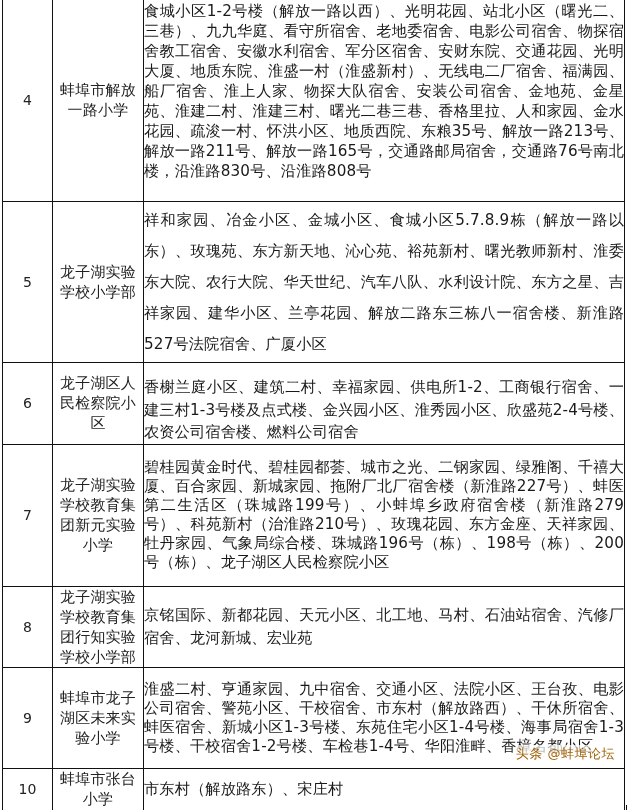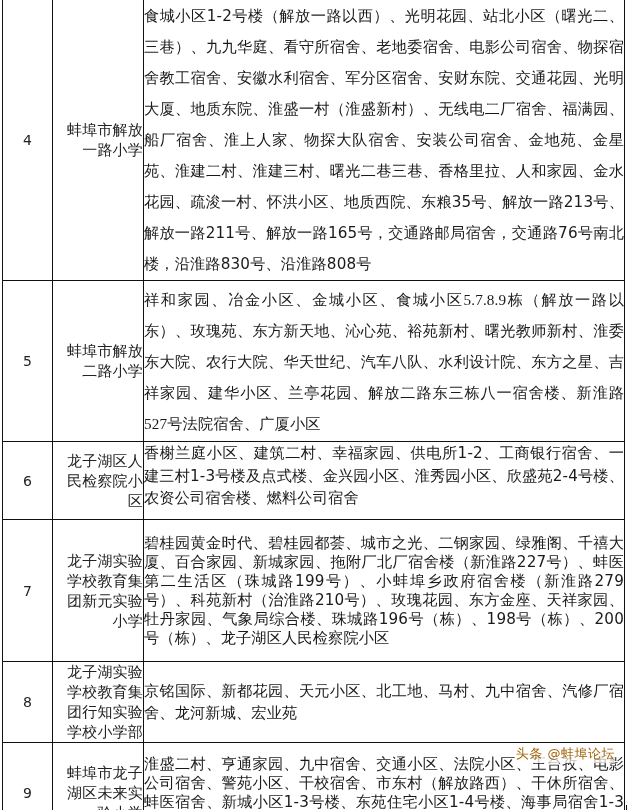"食城小区1-2号楼（解放一路以西）、光明花园、站北小区（曙光二、三巷）、九九华庭" tr.r4 td.area { line-height: 31px -> 20px }
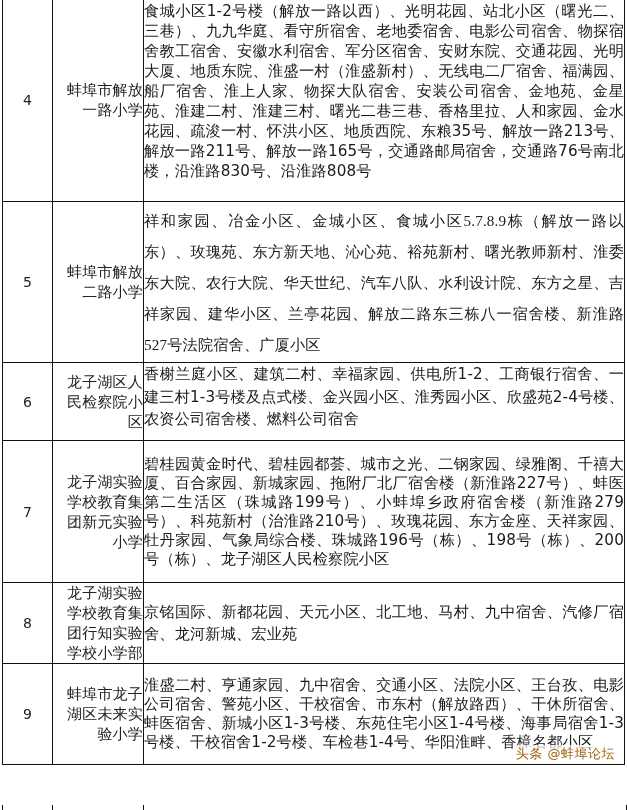"蚌埠市解放一路小学" td.school { text-align: right -> center }
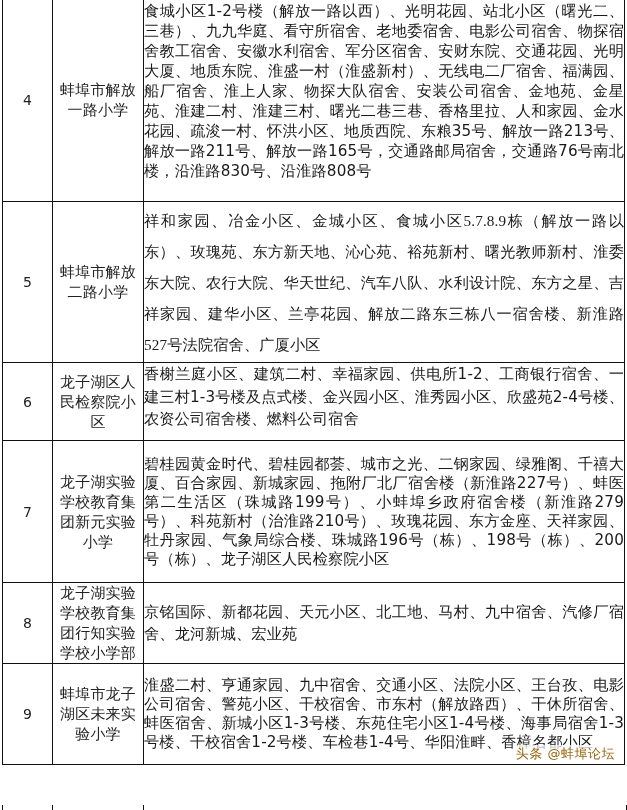"祥和家园、冶金小区、金城小区、食城小区5.7.8.9栋（解放一路以东）、玫瑰苑、" tr.r5 td.area { font-family: Liberation Serif, serif -> none }
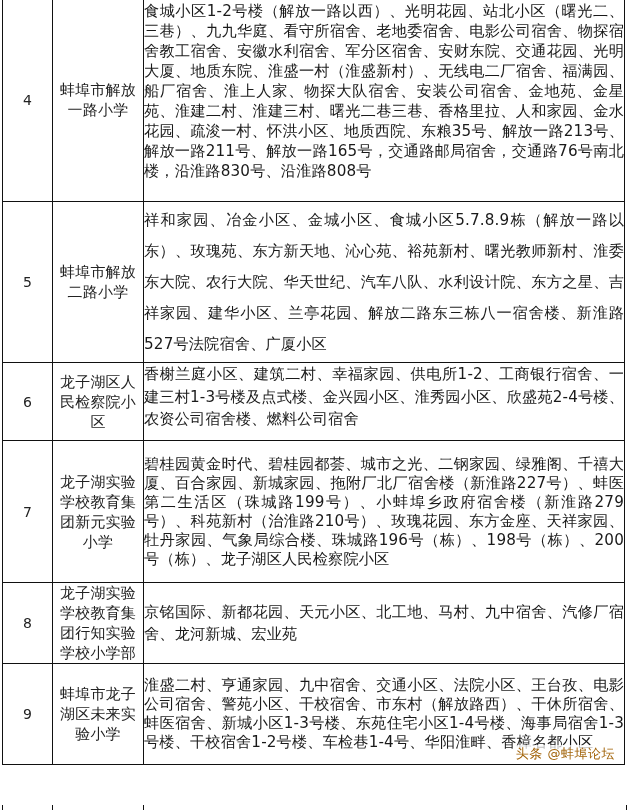"蚌埠市解放二路小学" td.school { text: 蚌埠市解放二路小学 -> 龙子湖实验学校小学部 }
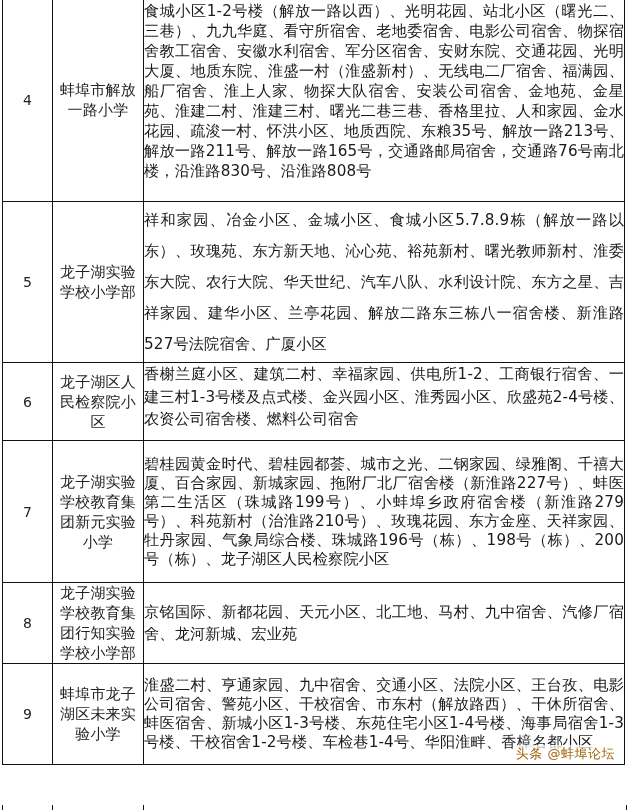"香榭兰庭小区、建筑二村、幸福家园、供电所1-2、工商银行宿舍、一建三村1-3号楼" tr.r6 td.area { padding-top: 0 -> 13px }
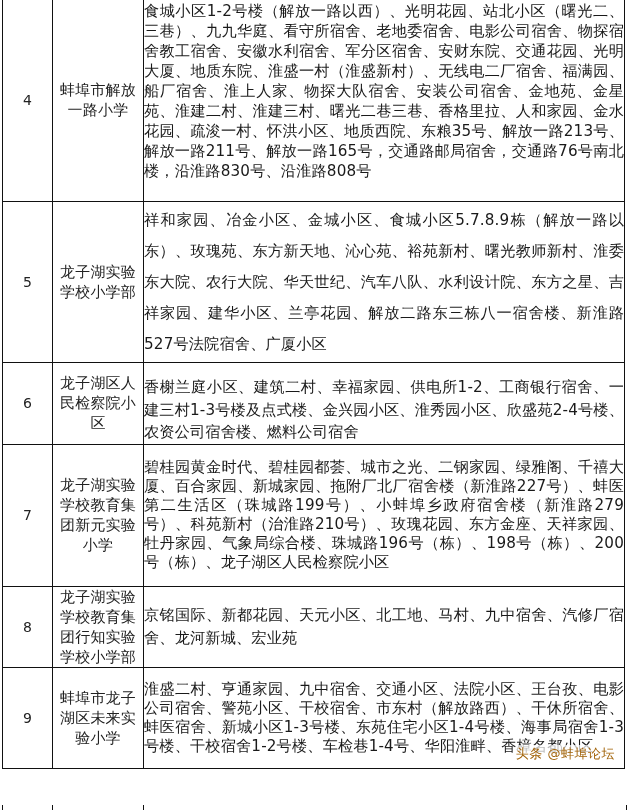"京铭国际、新都花园、天元小区、北工地、马村、九中宿舍、汽修厂宿舍、龙河新城、宏业" td.area { text: 九中 -> 石油站 }
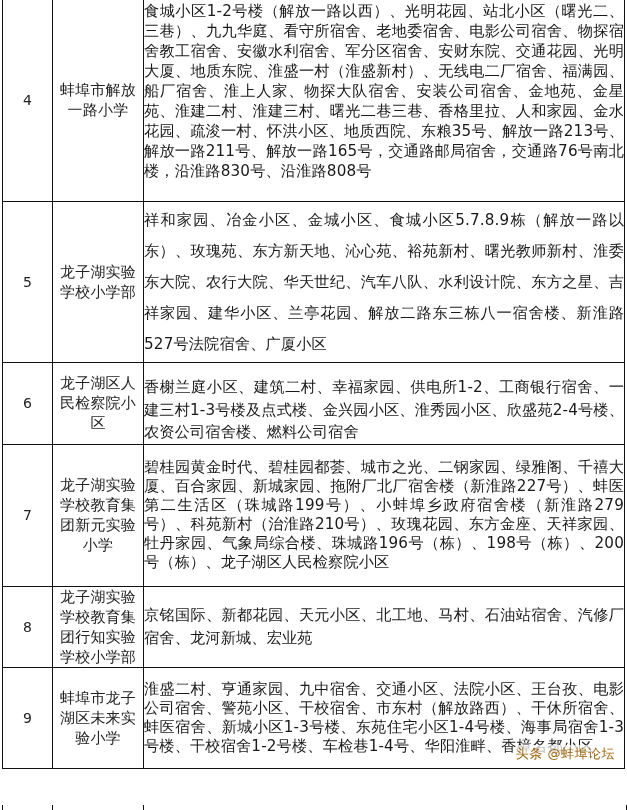"10" tr.r10 { html: none -> <tr> <td>10</td> <td>蚌埠市张台小学</td> <td>市东村（解放路东）、宋庄村</td> </tr> }
